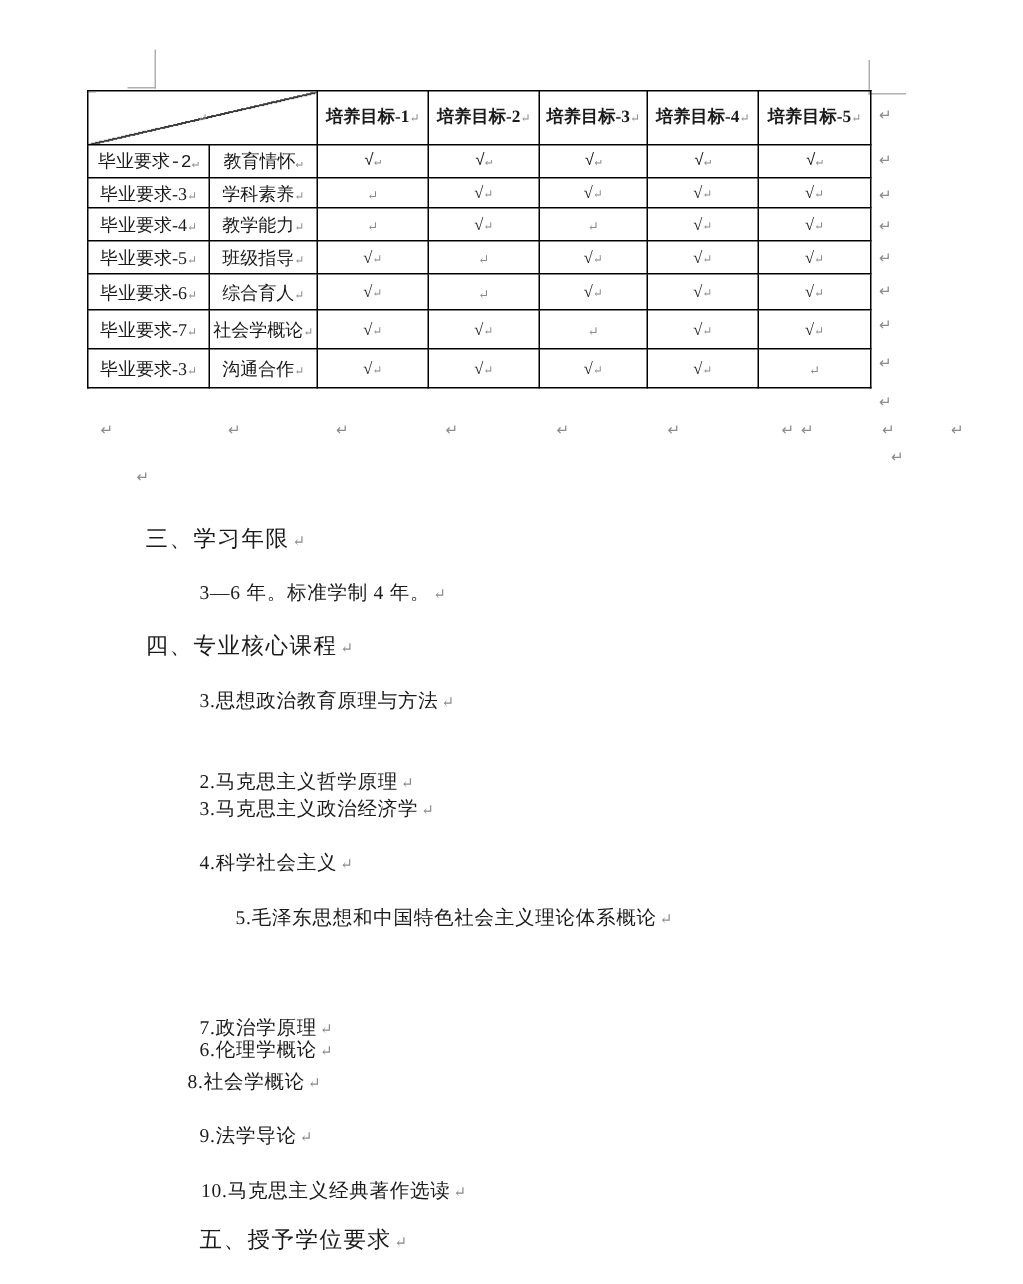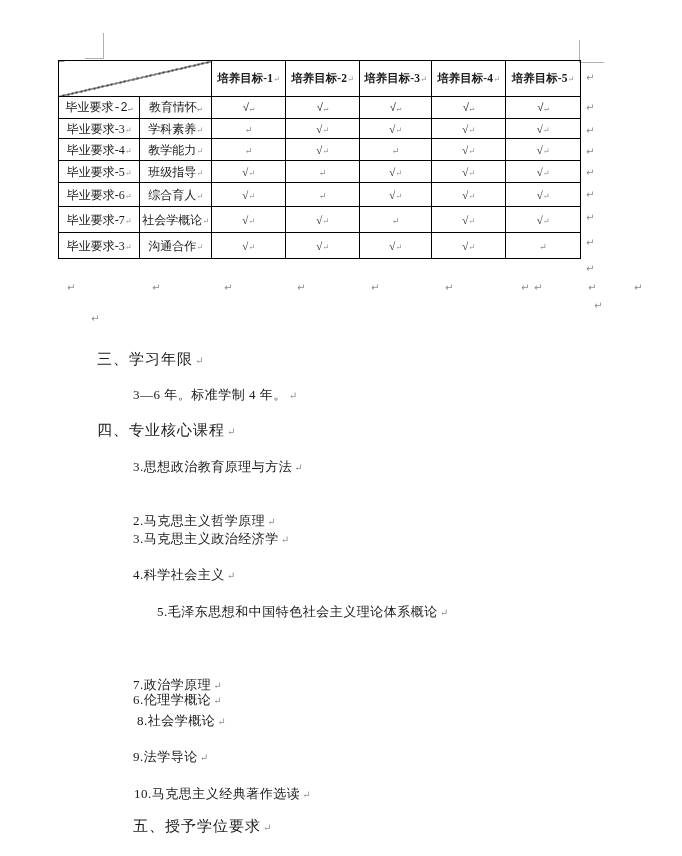"8.社会学概论 ↵" div.line { left: 137px -> 125px }
